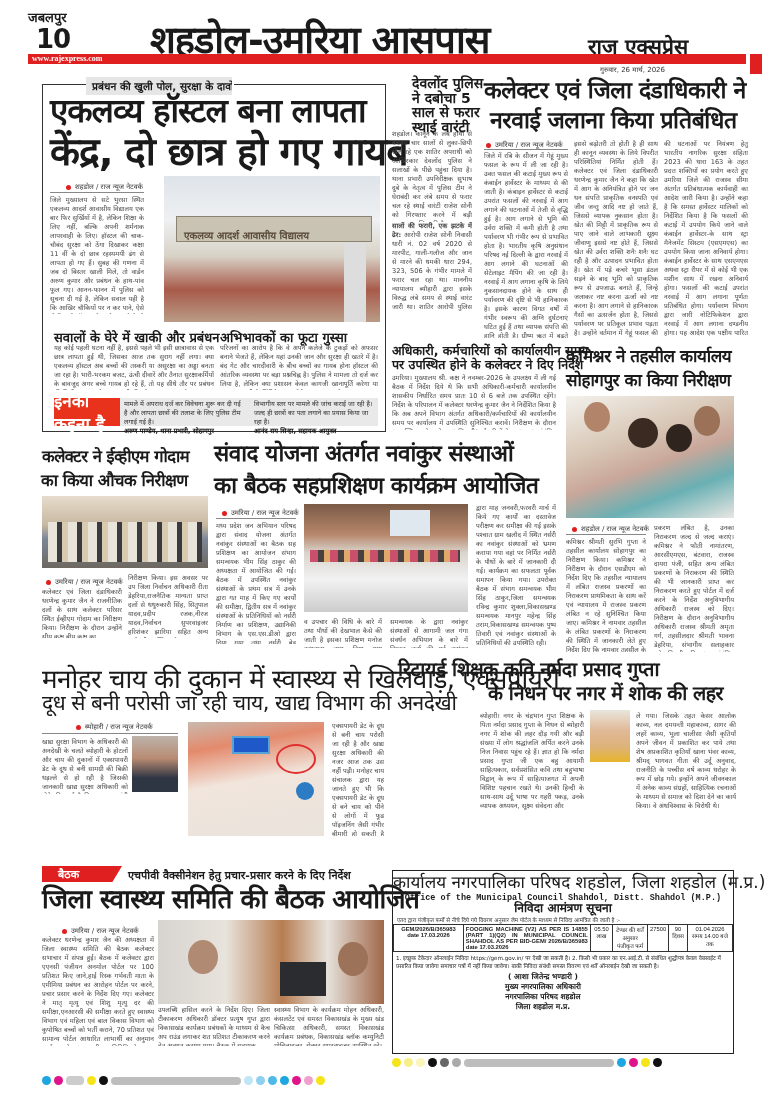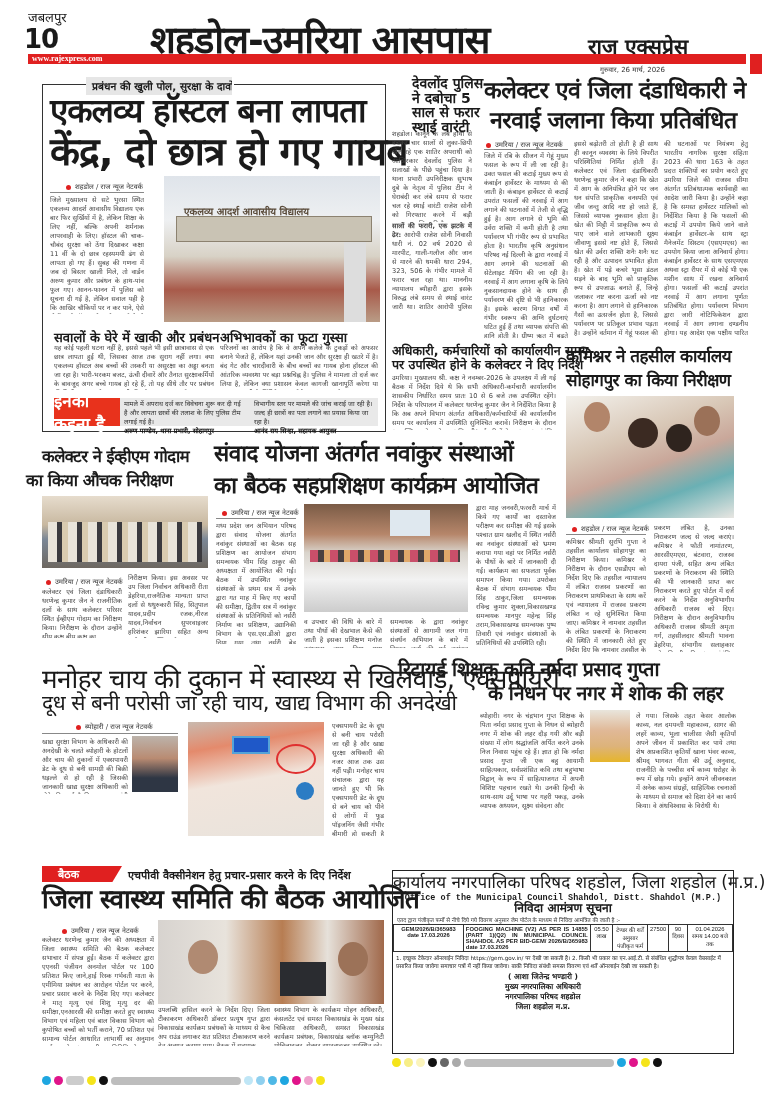"जबलपुर" .mast-city { font-weight: normal -> bold }
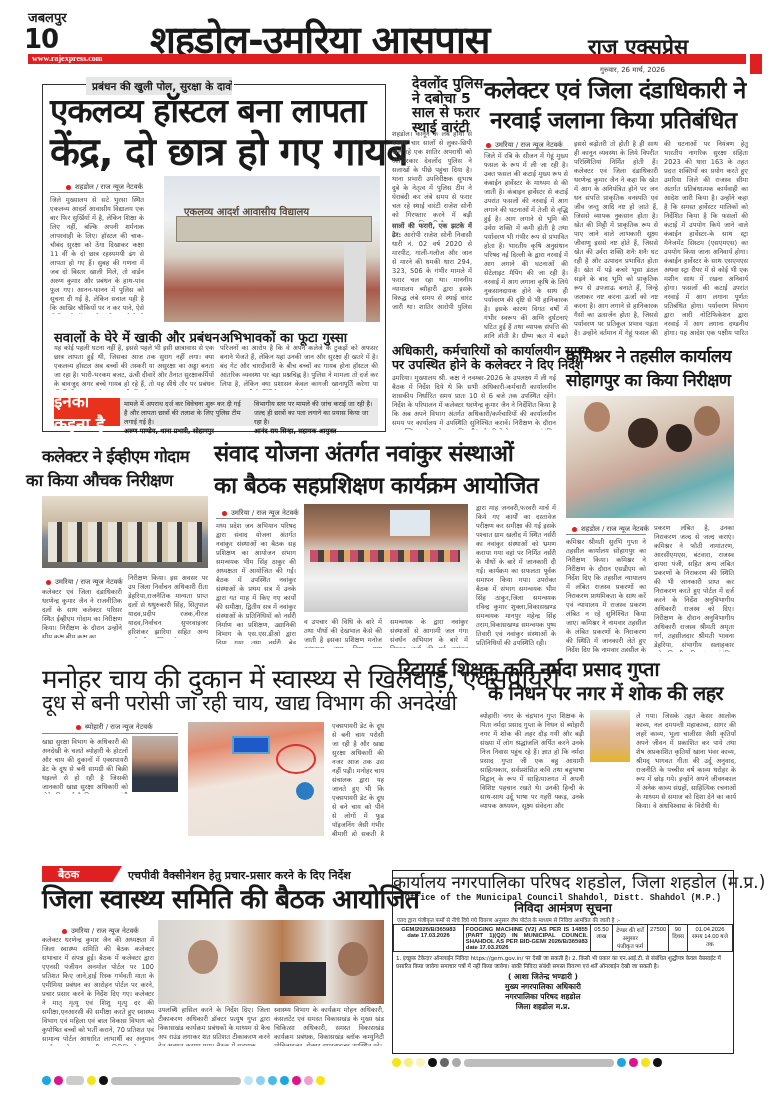"10" .mast-page { left: 24px -> 36px }
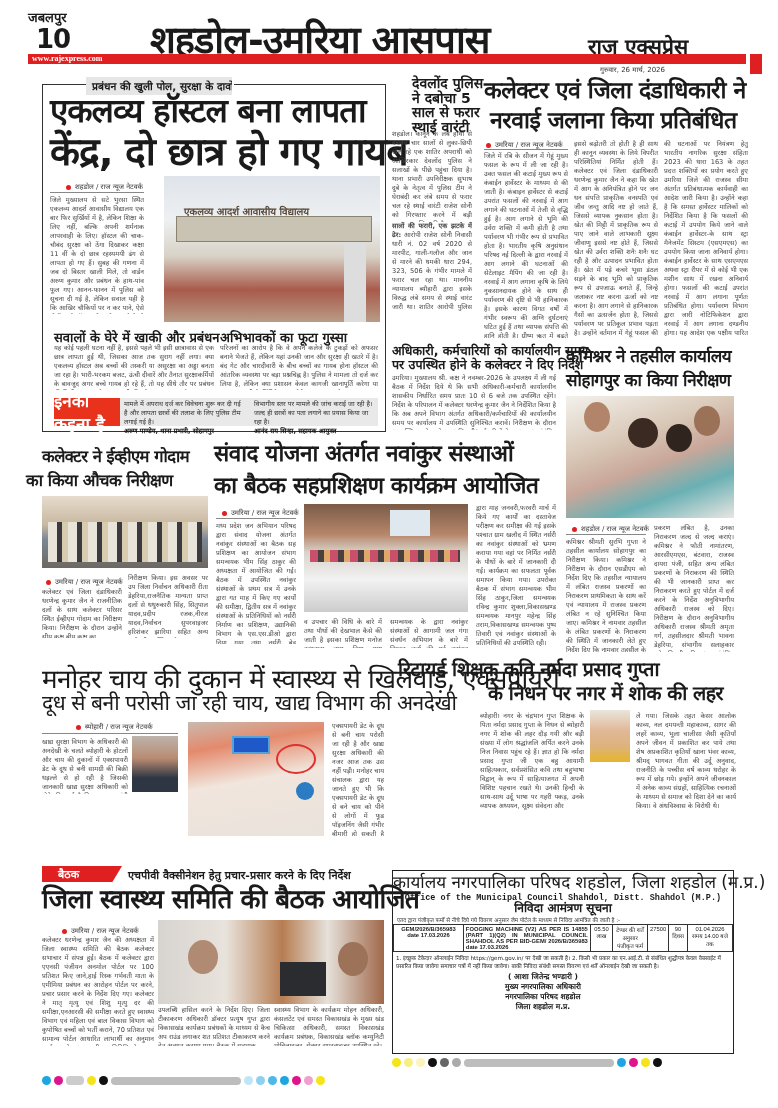"एकलव्य आदर्श आवासीय विद्यालय" div.abs { top: 28px -> 52px }
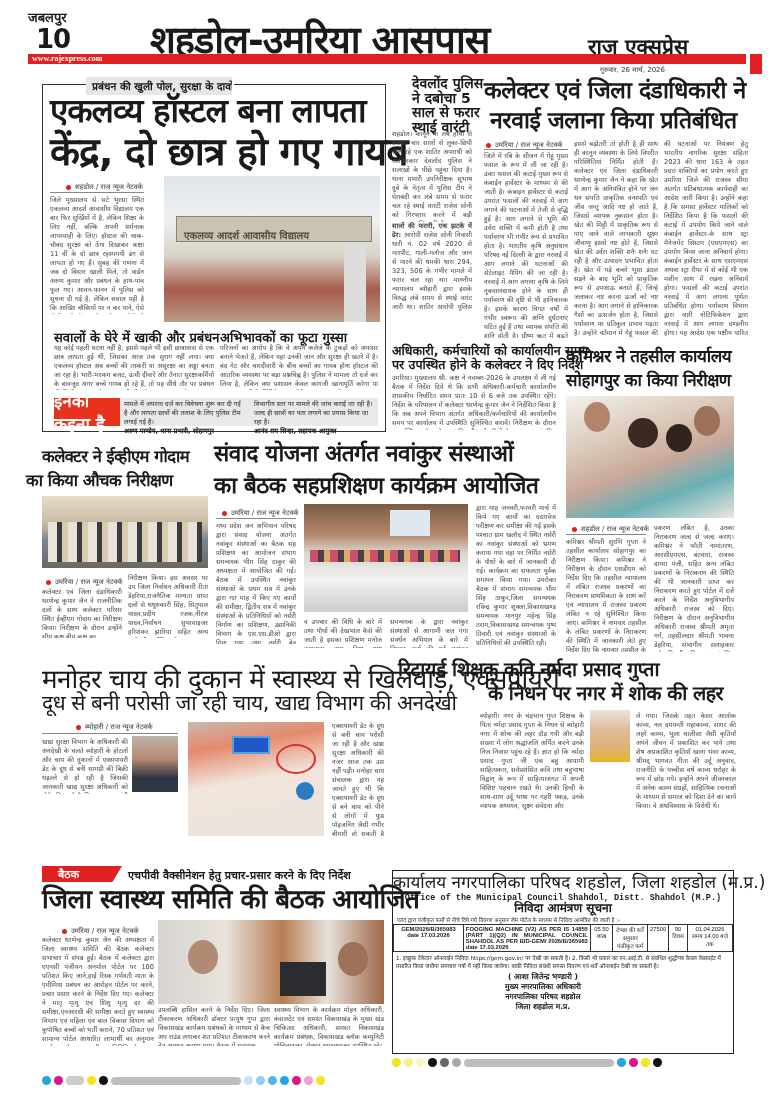"का किया औचक निरीक्षण" div.abs { left: 26px -> 41px }
